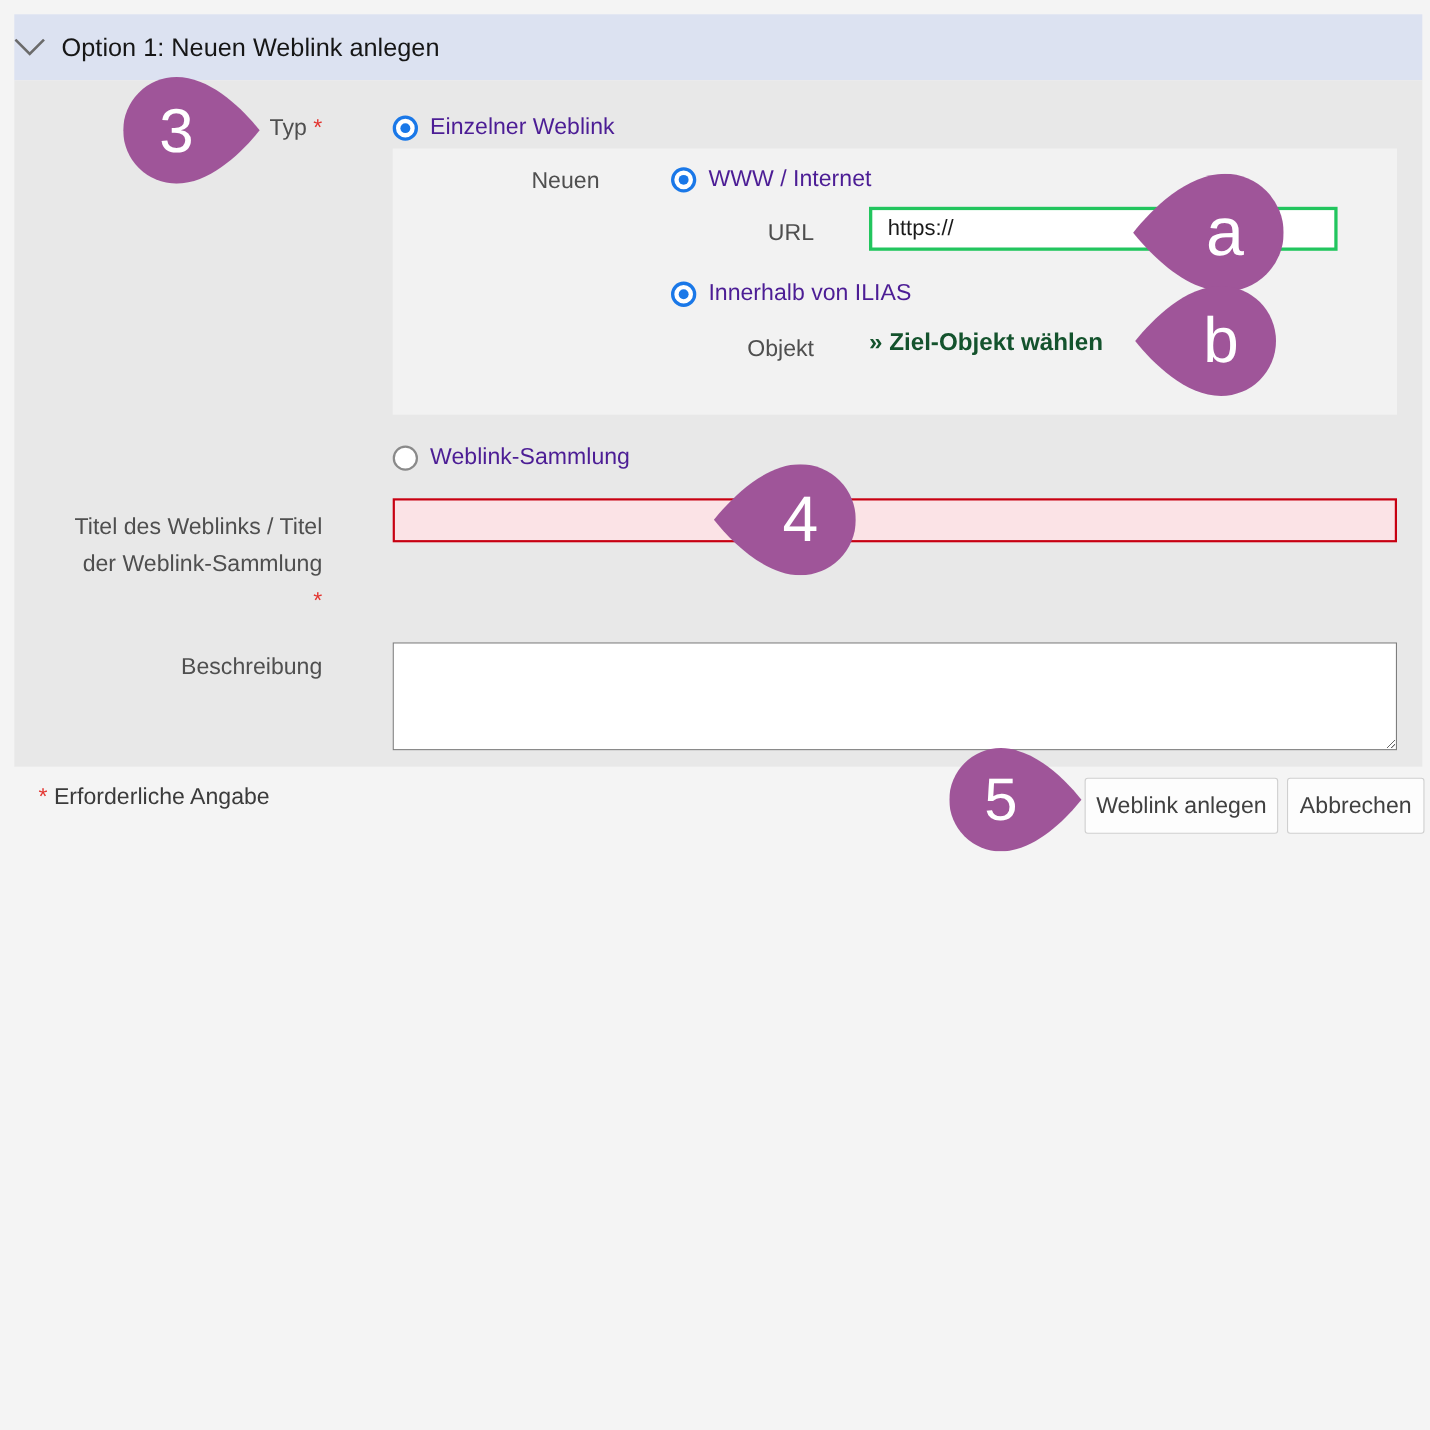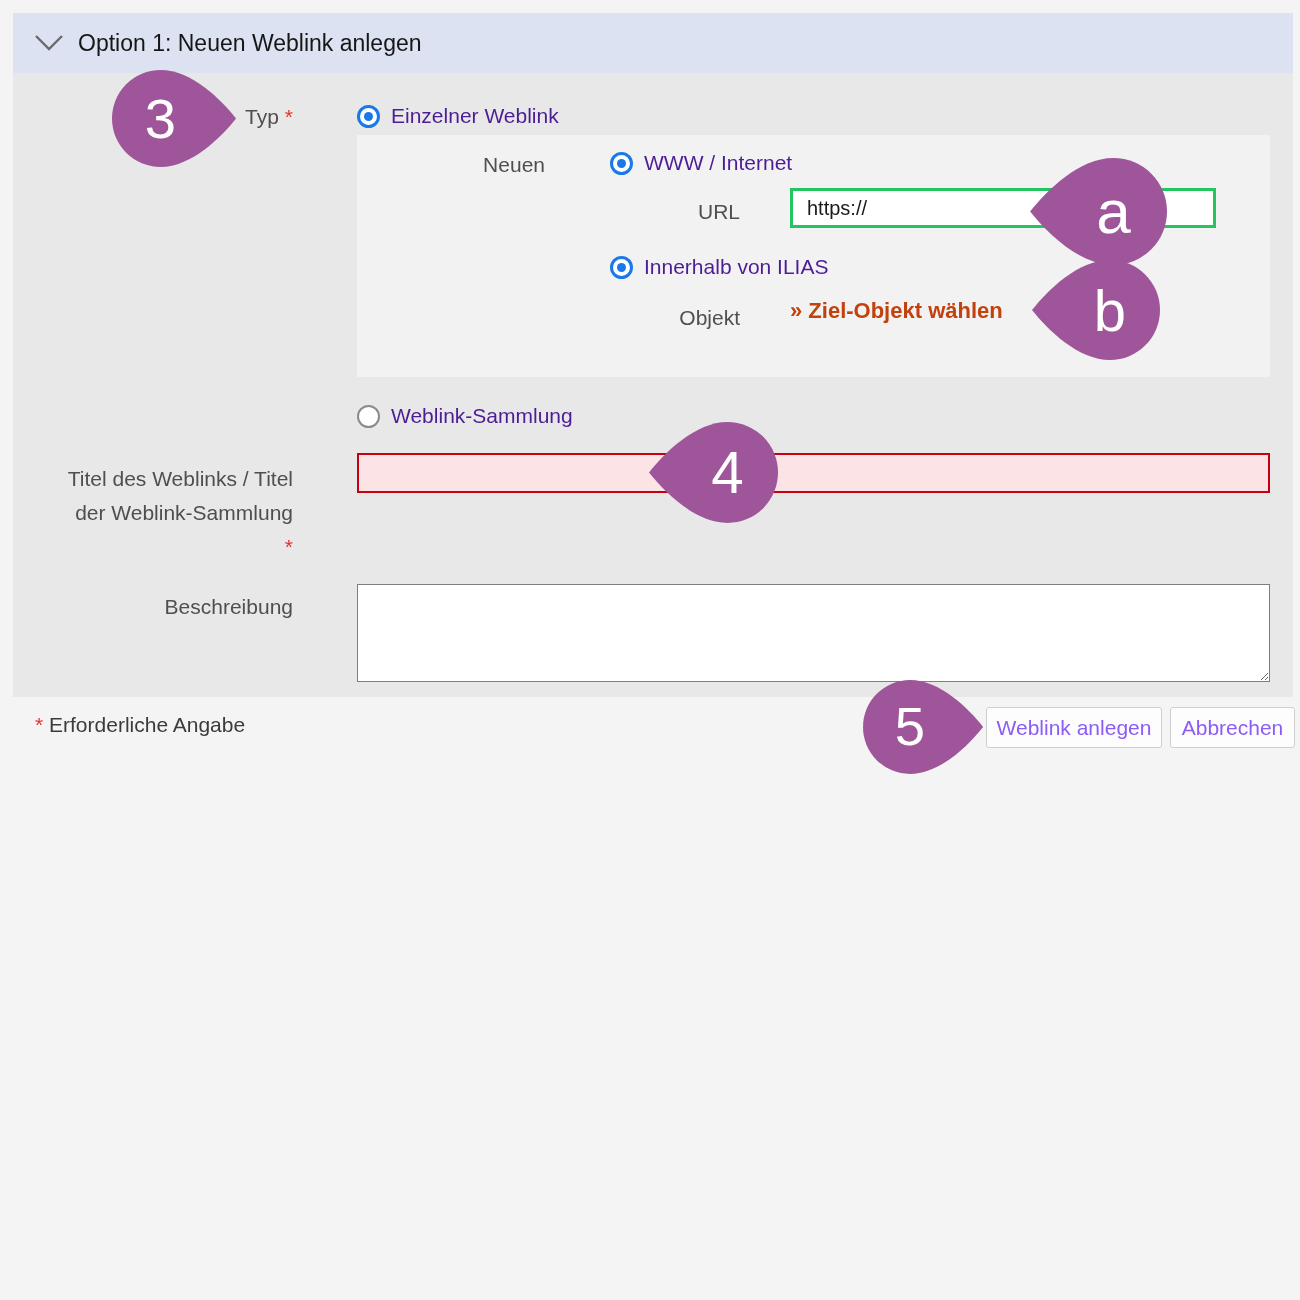"Option 1: Neuen Weblink anlegen" .acc-header { padding-left: 22px -> none }
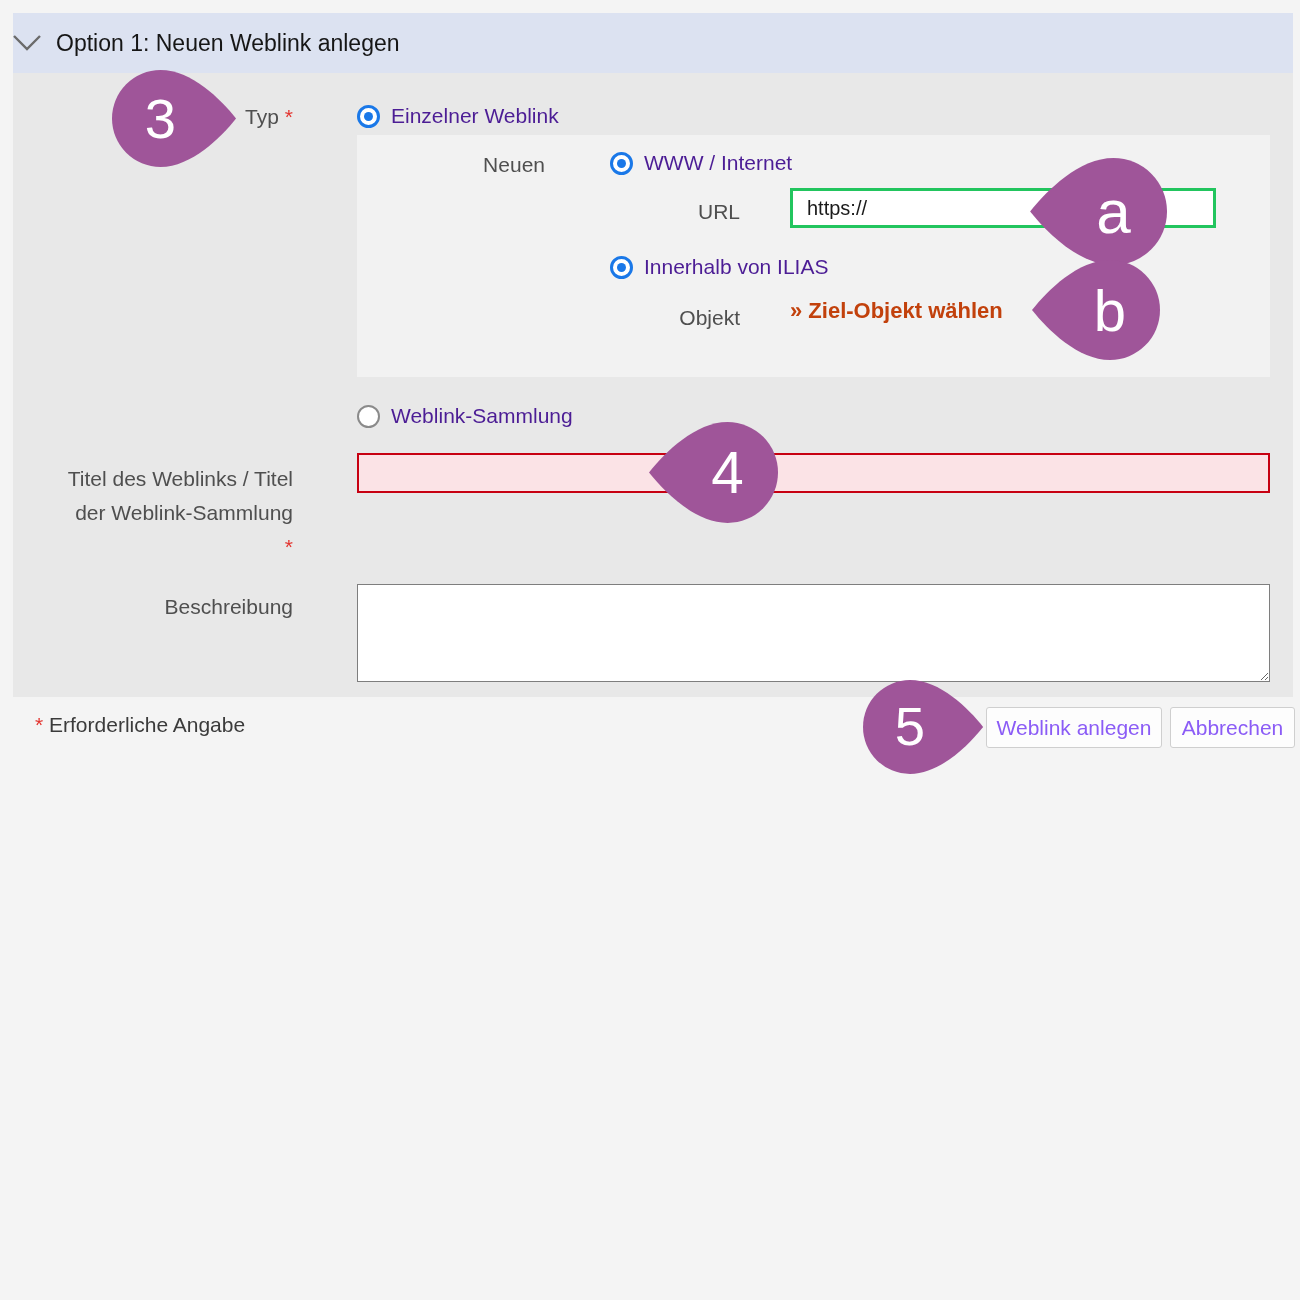"» Ziel-Objekt wählen" .objekt-link { color: #c2410c -> #14532d }
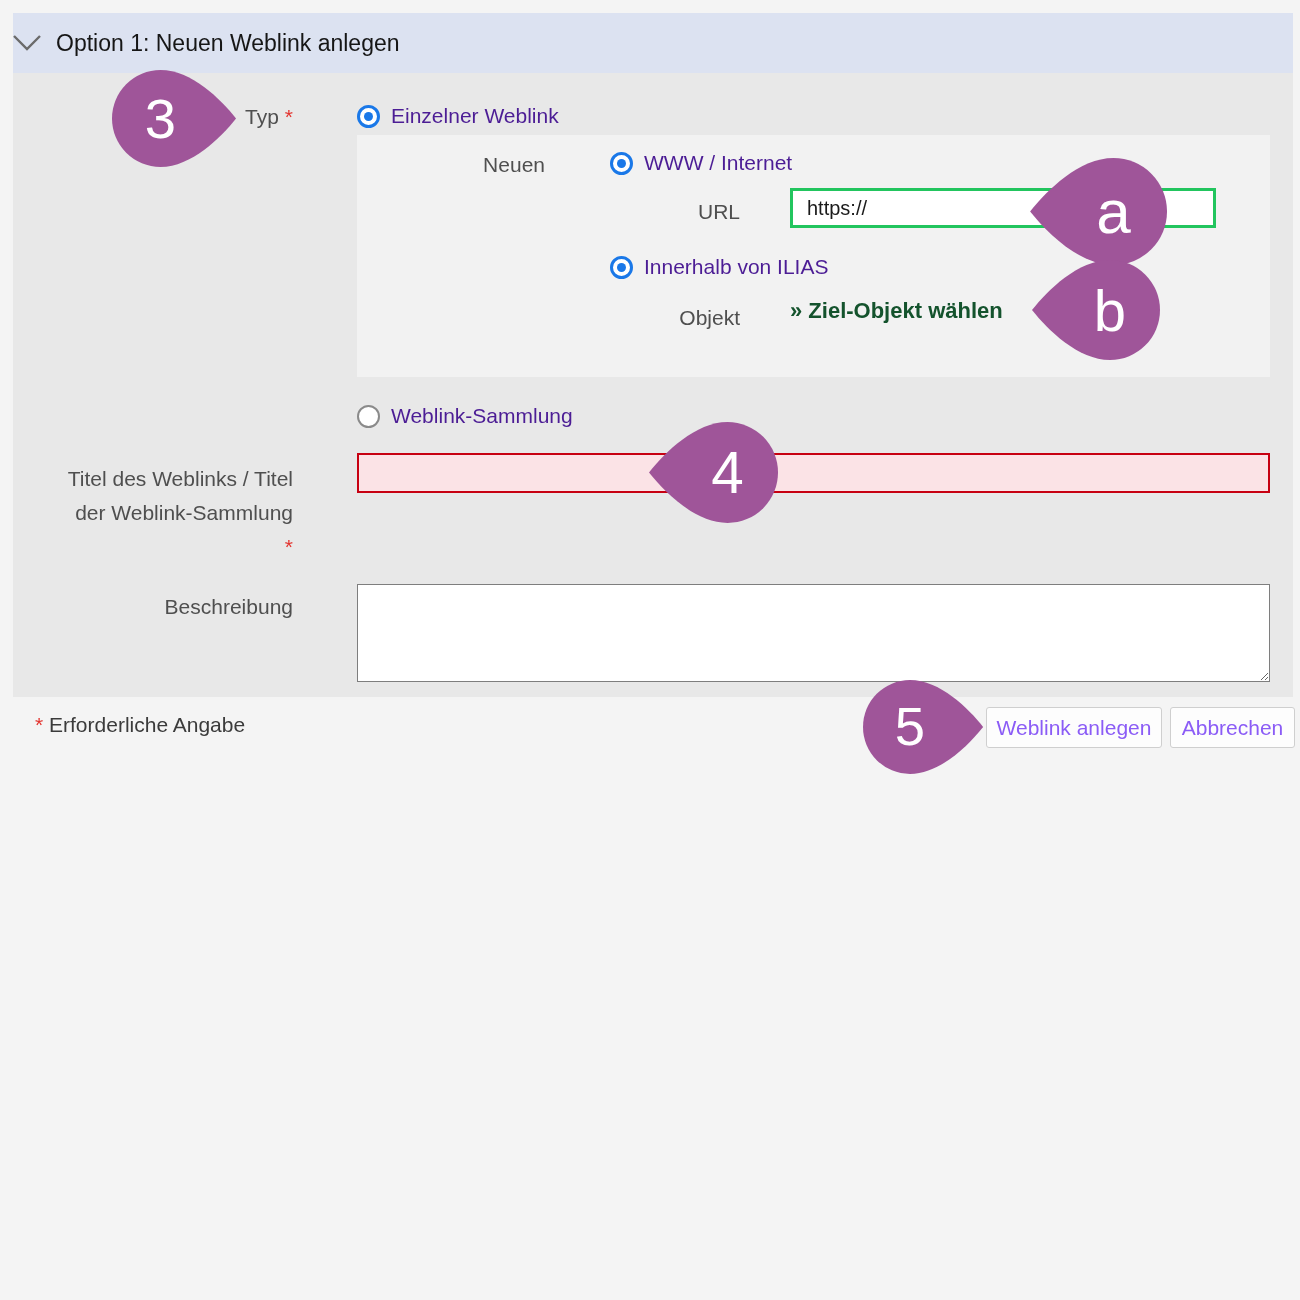"Weblink anlegen" .btn { color: #8b5cf6 -> #404040; height: 41px -> 51px }
